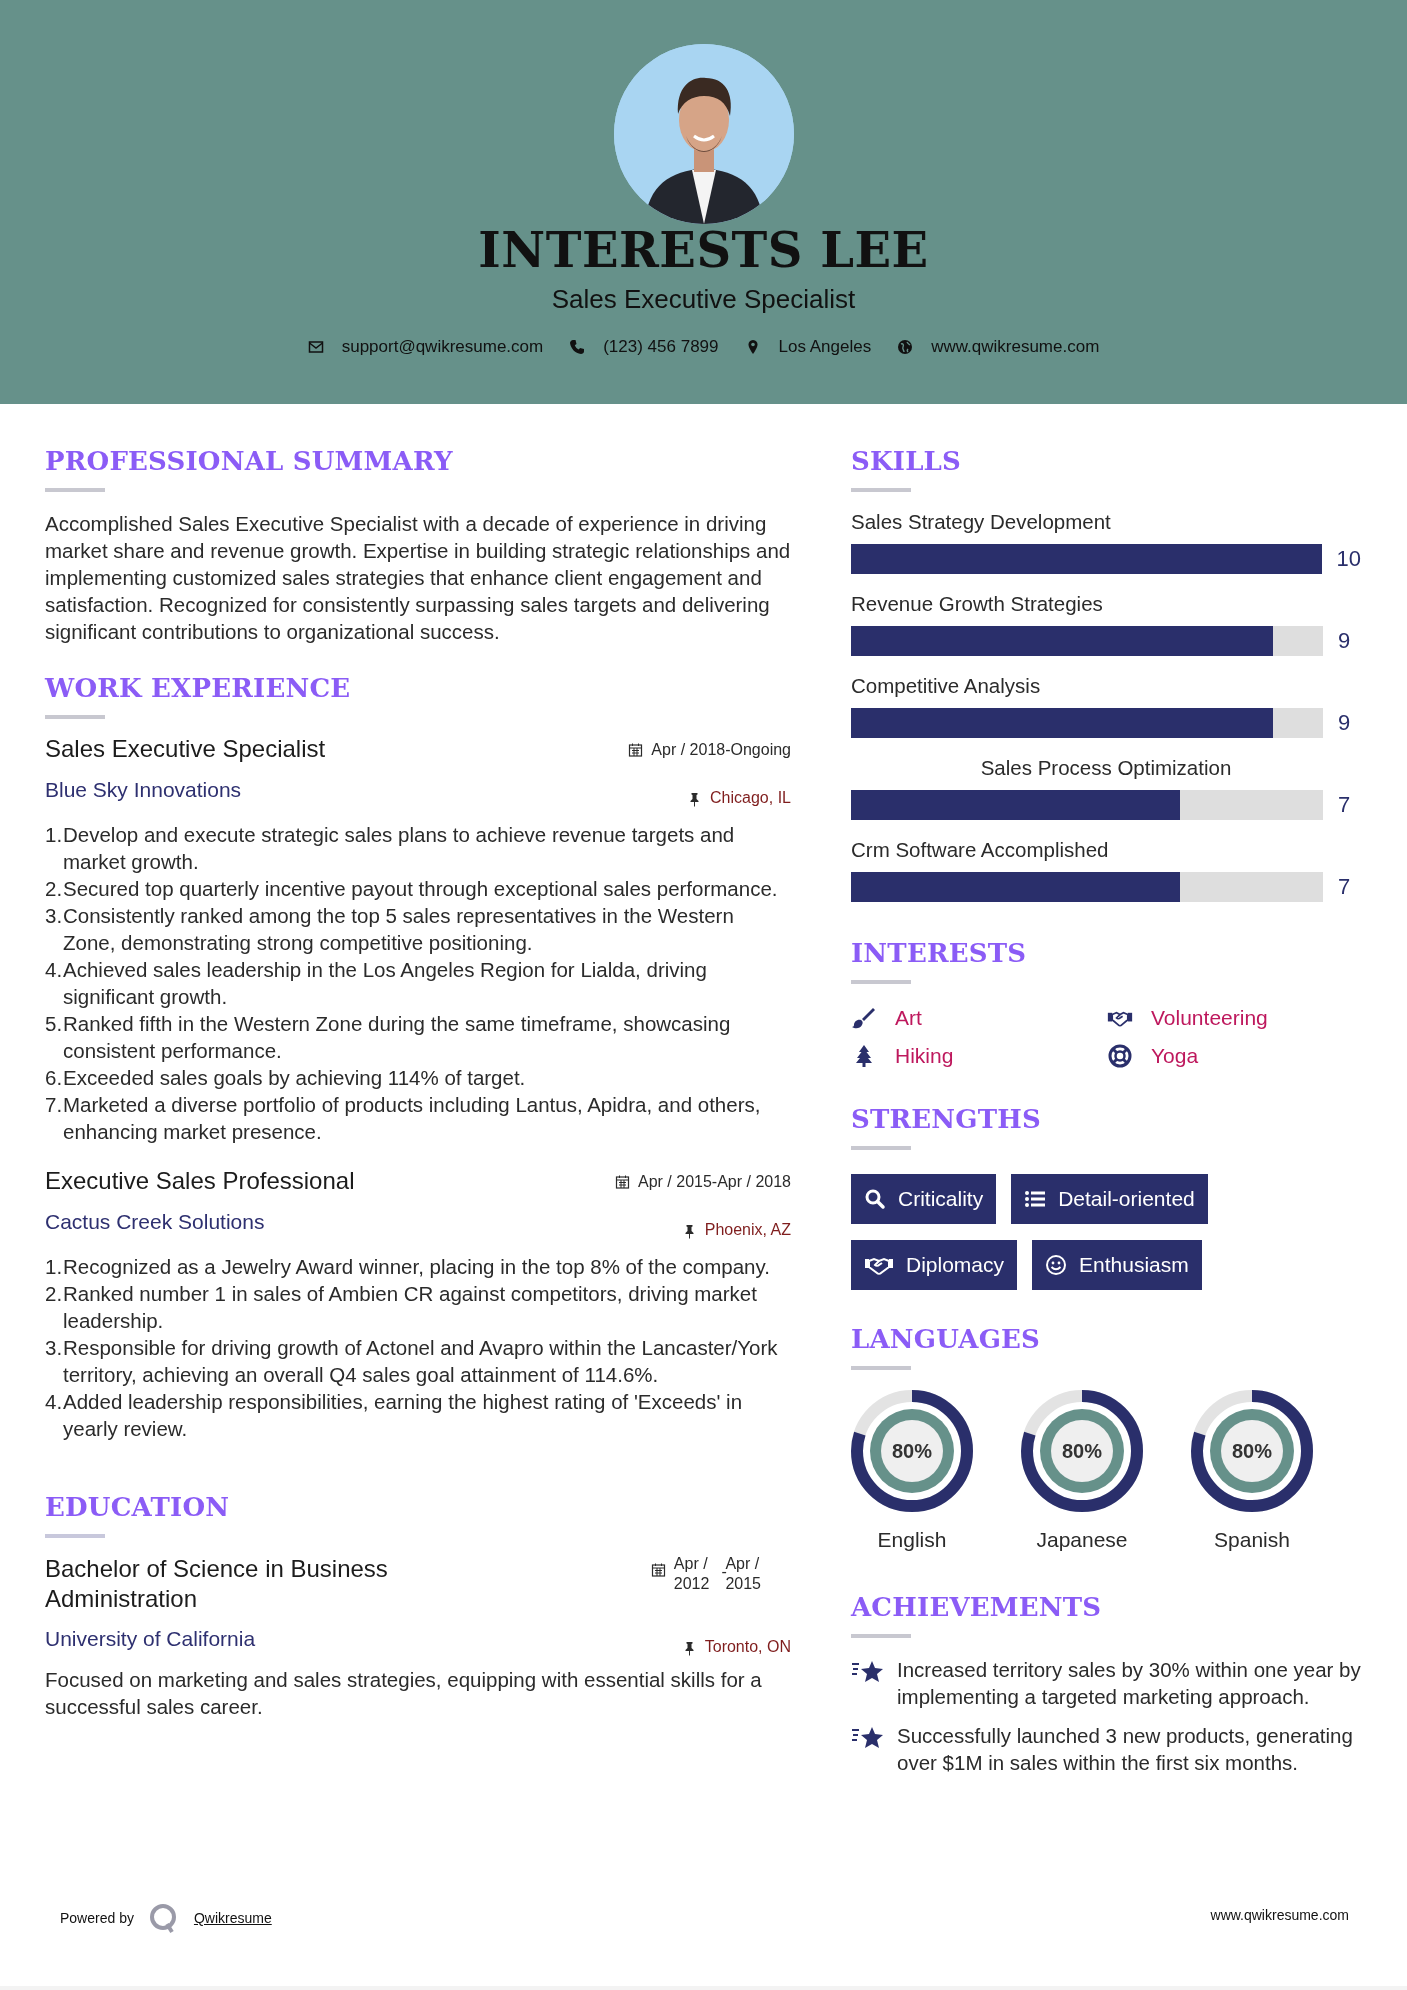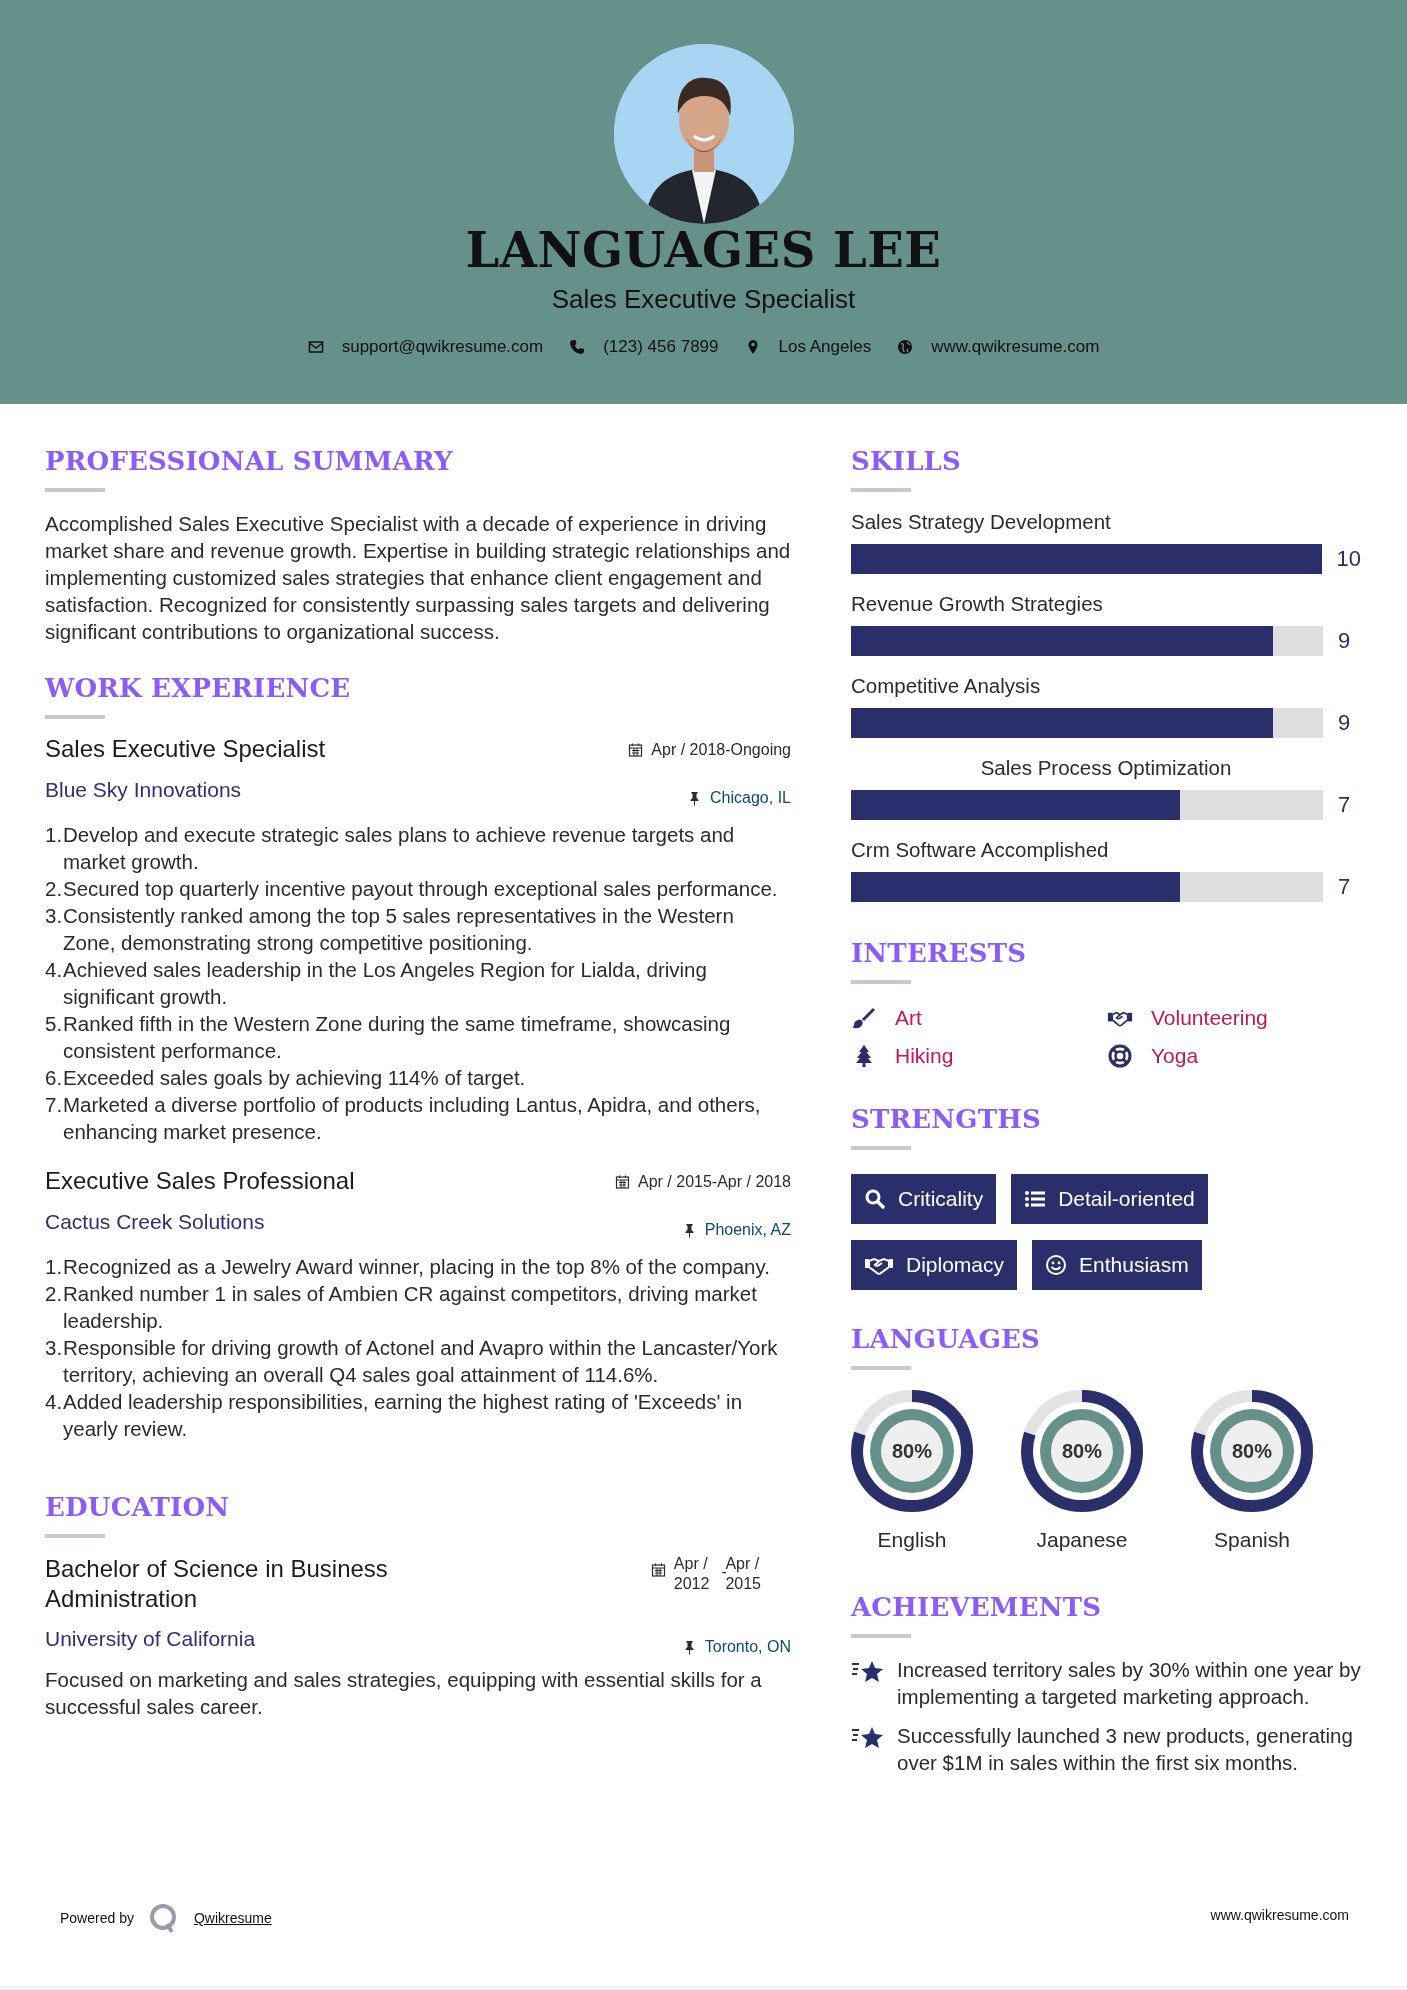"LANGUAGES LEE" div.name { text: LANGUAGES -> INTERESTS }
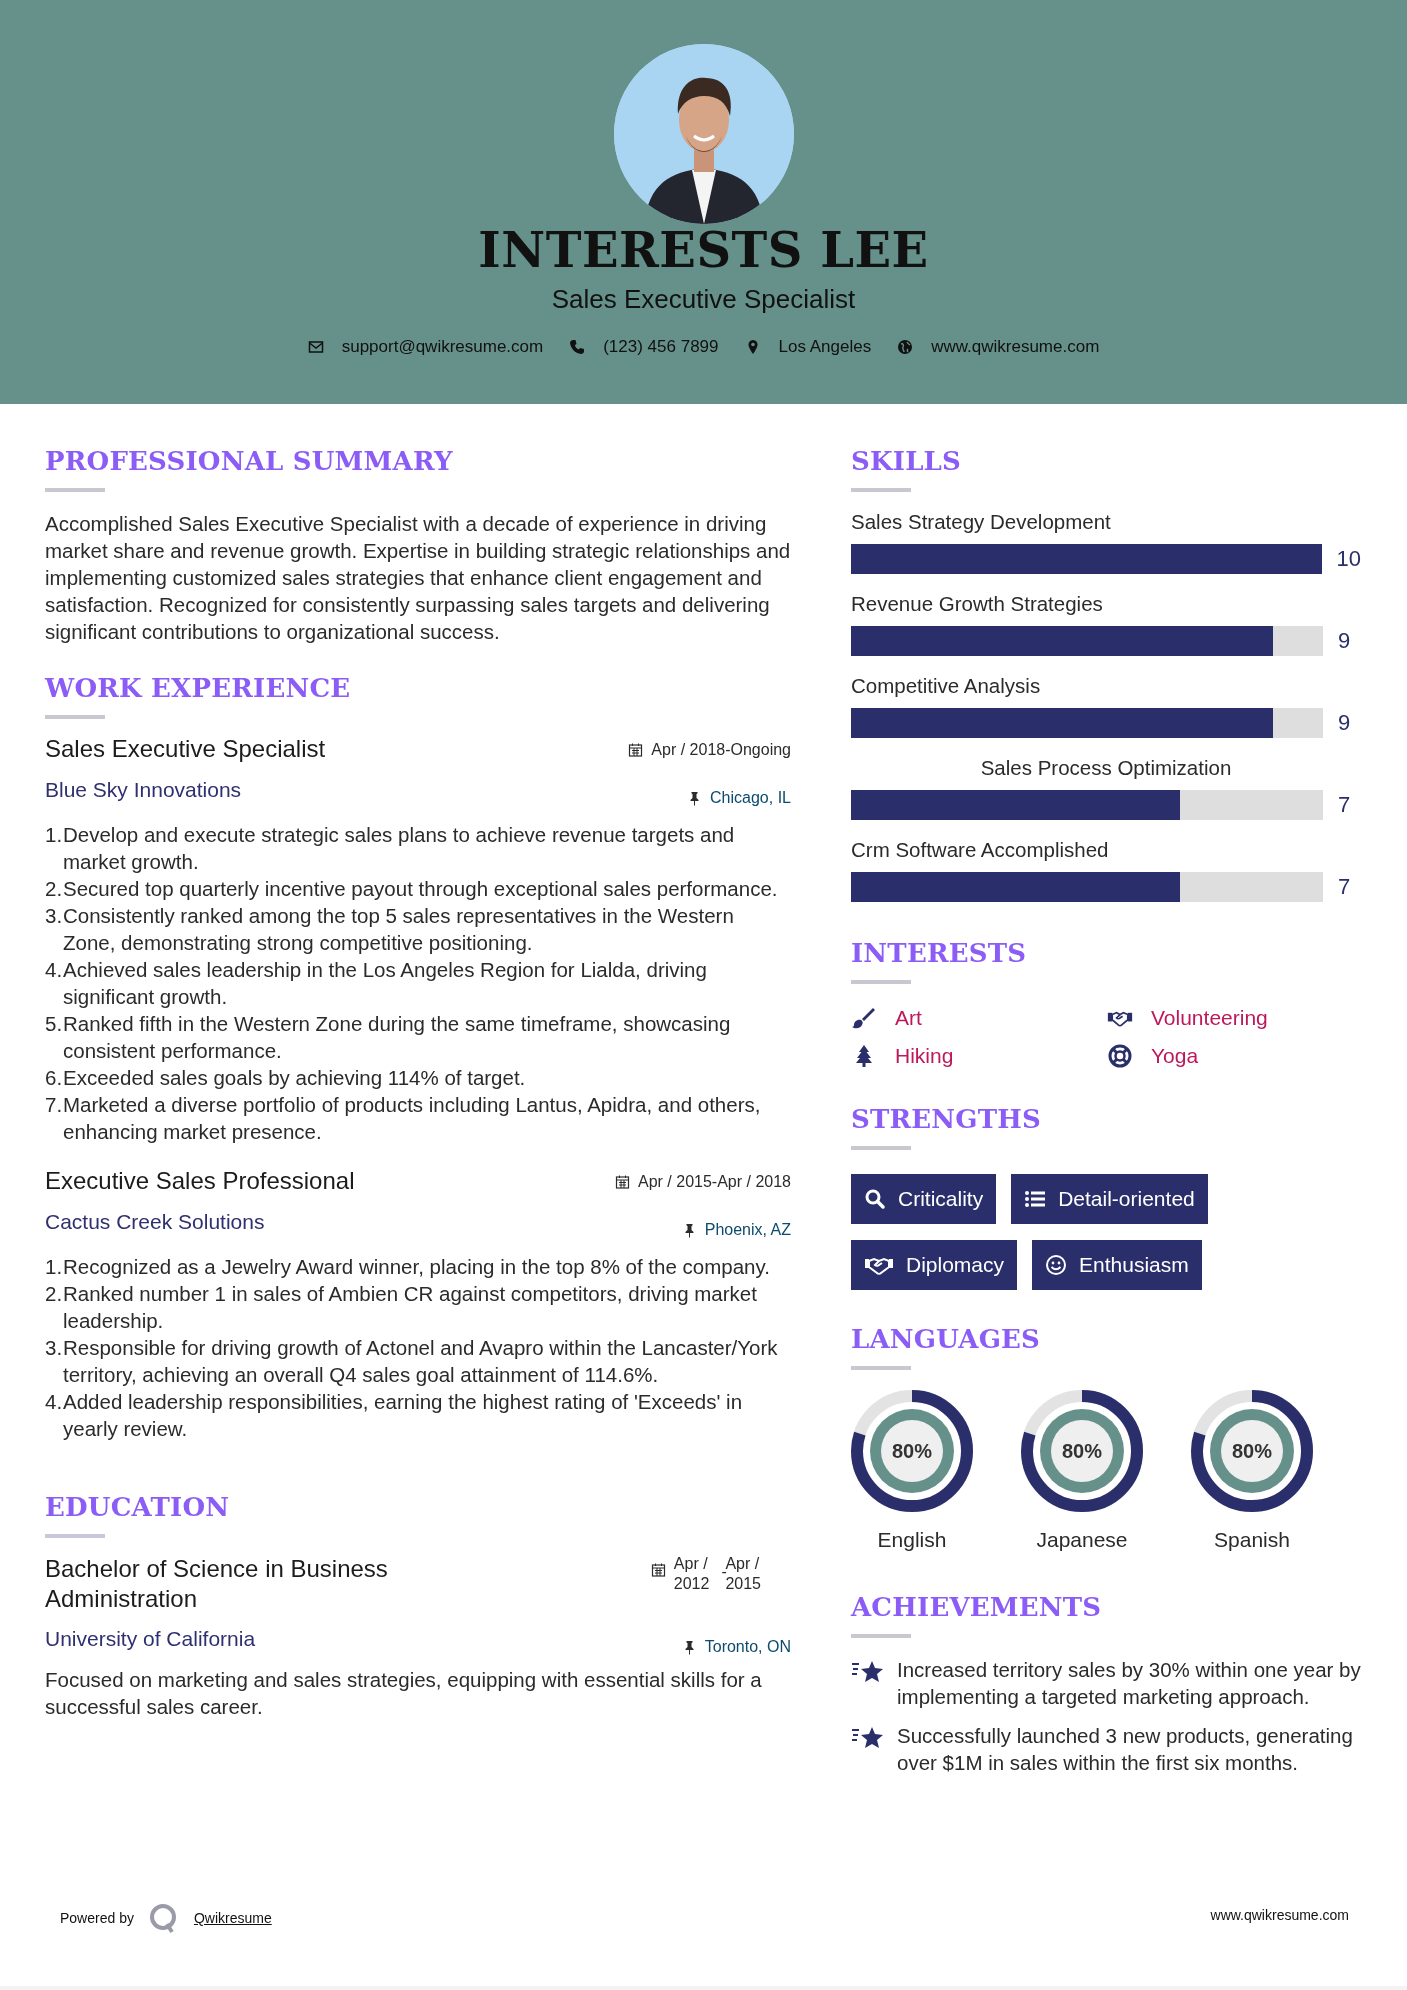"Chicago, IL" .job-loc { align-items: center -> flex-end; color: #0c4a6e -> #7f1d1d }
